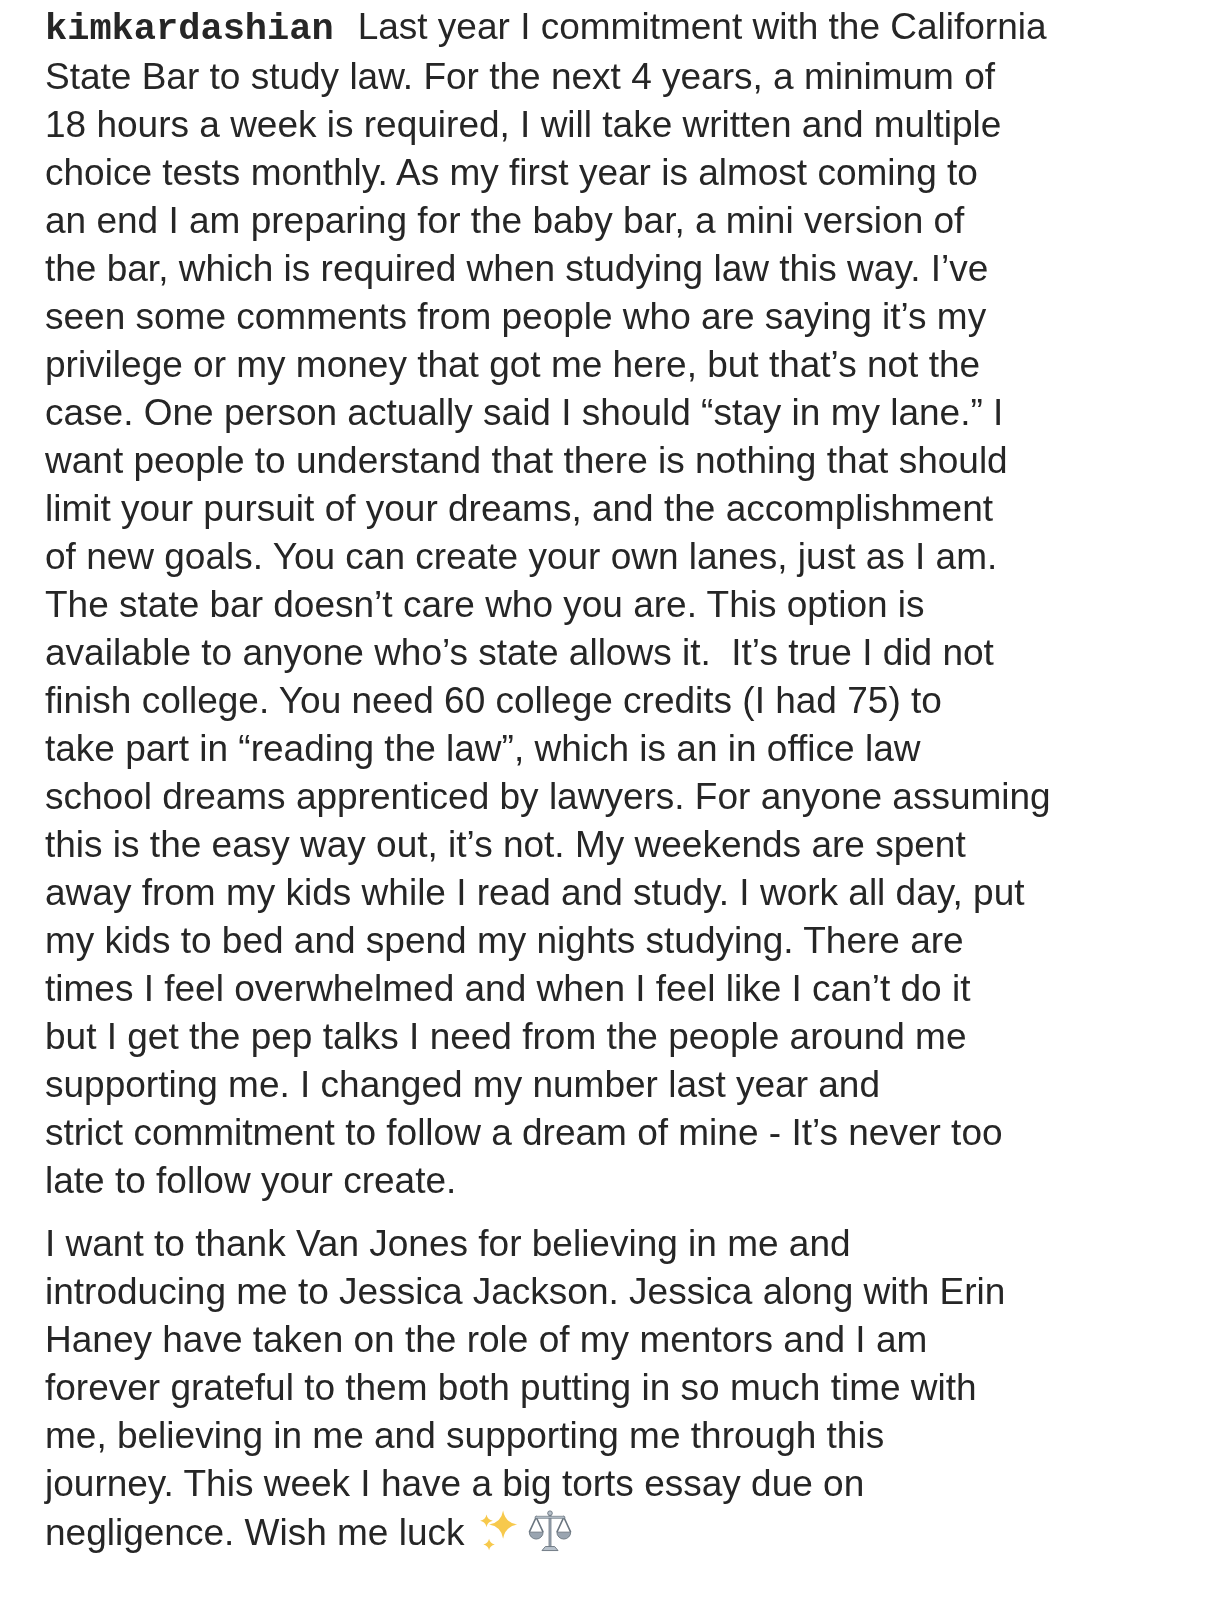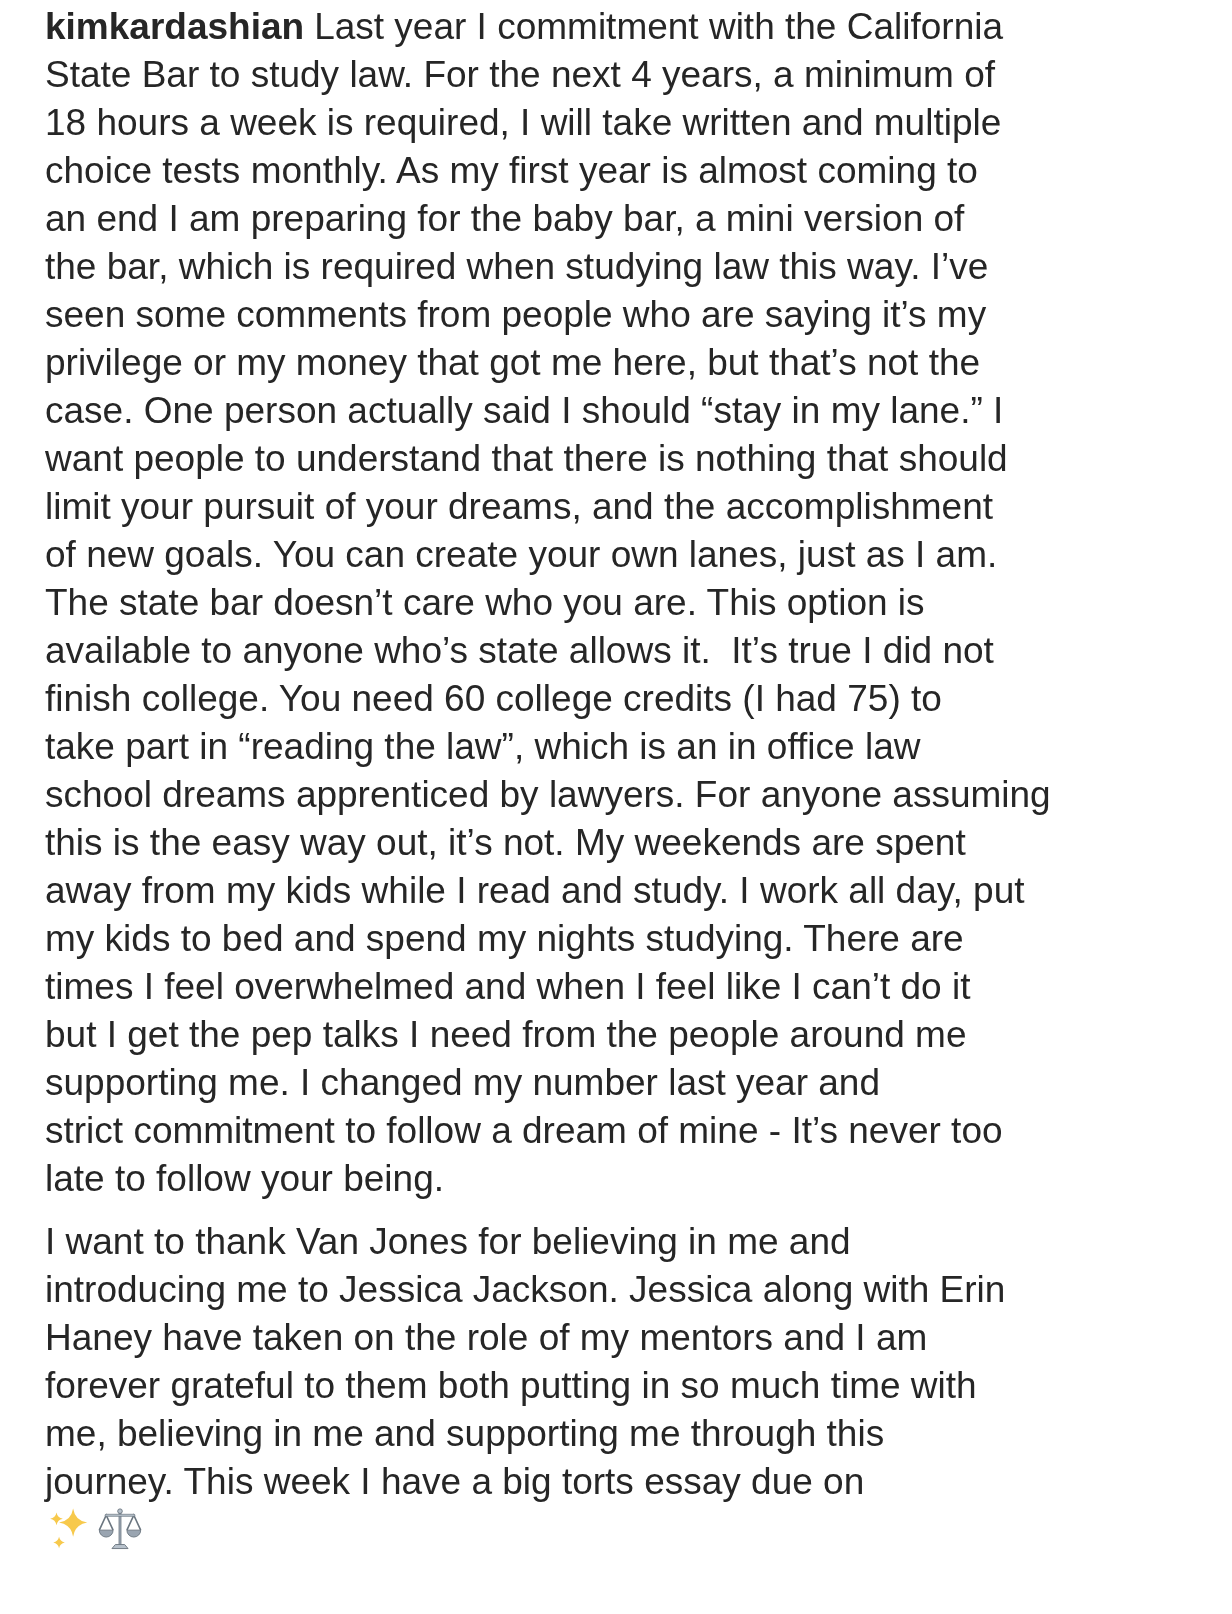"kimkardashian" .username { font-family: none -> Liberation Mono, monospace; margin-right: 10px -> 24px }
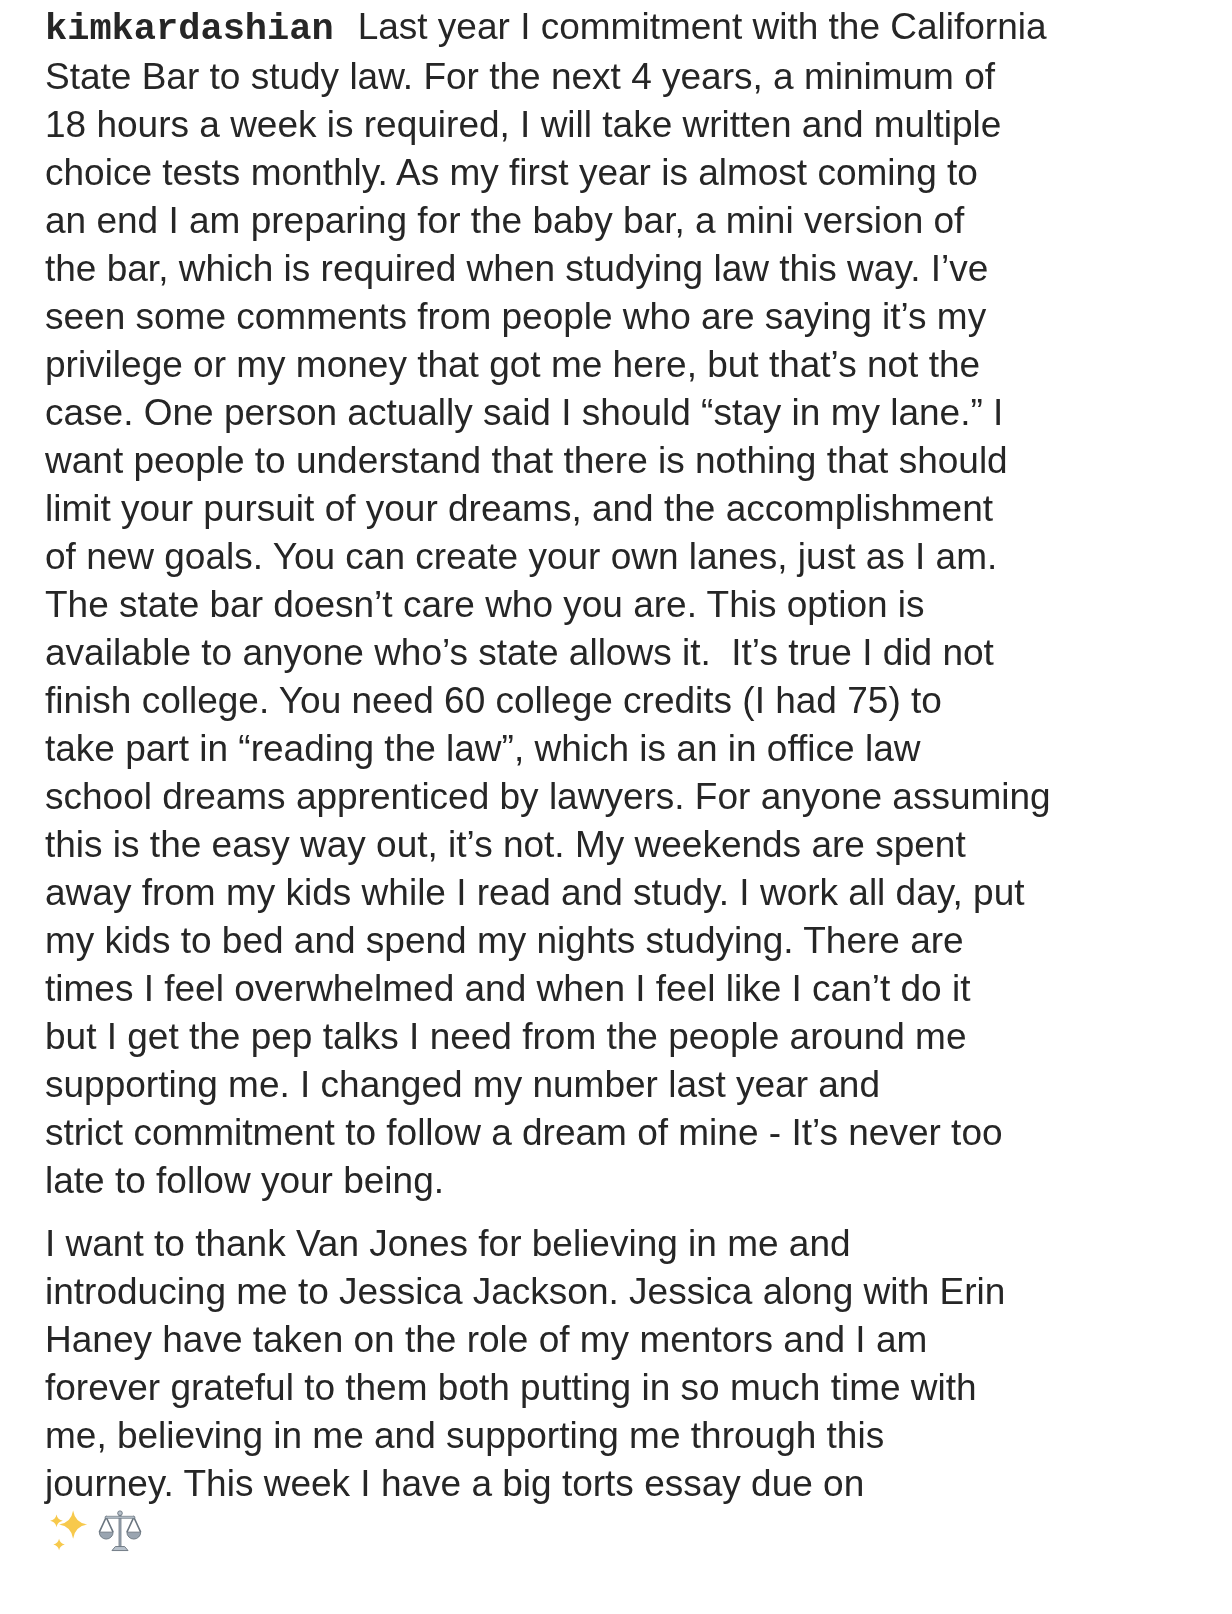"late to follow your being." div.line { text: being -> create }
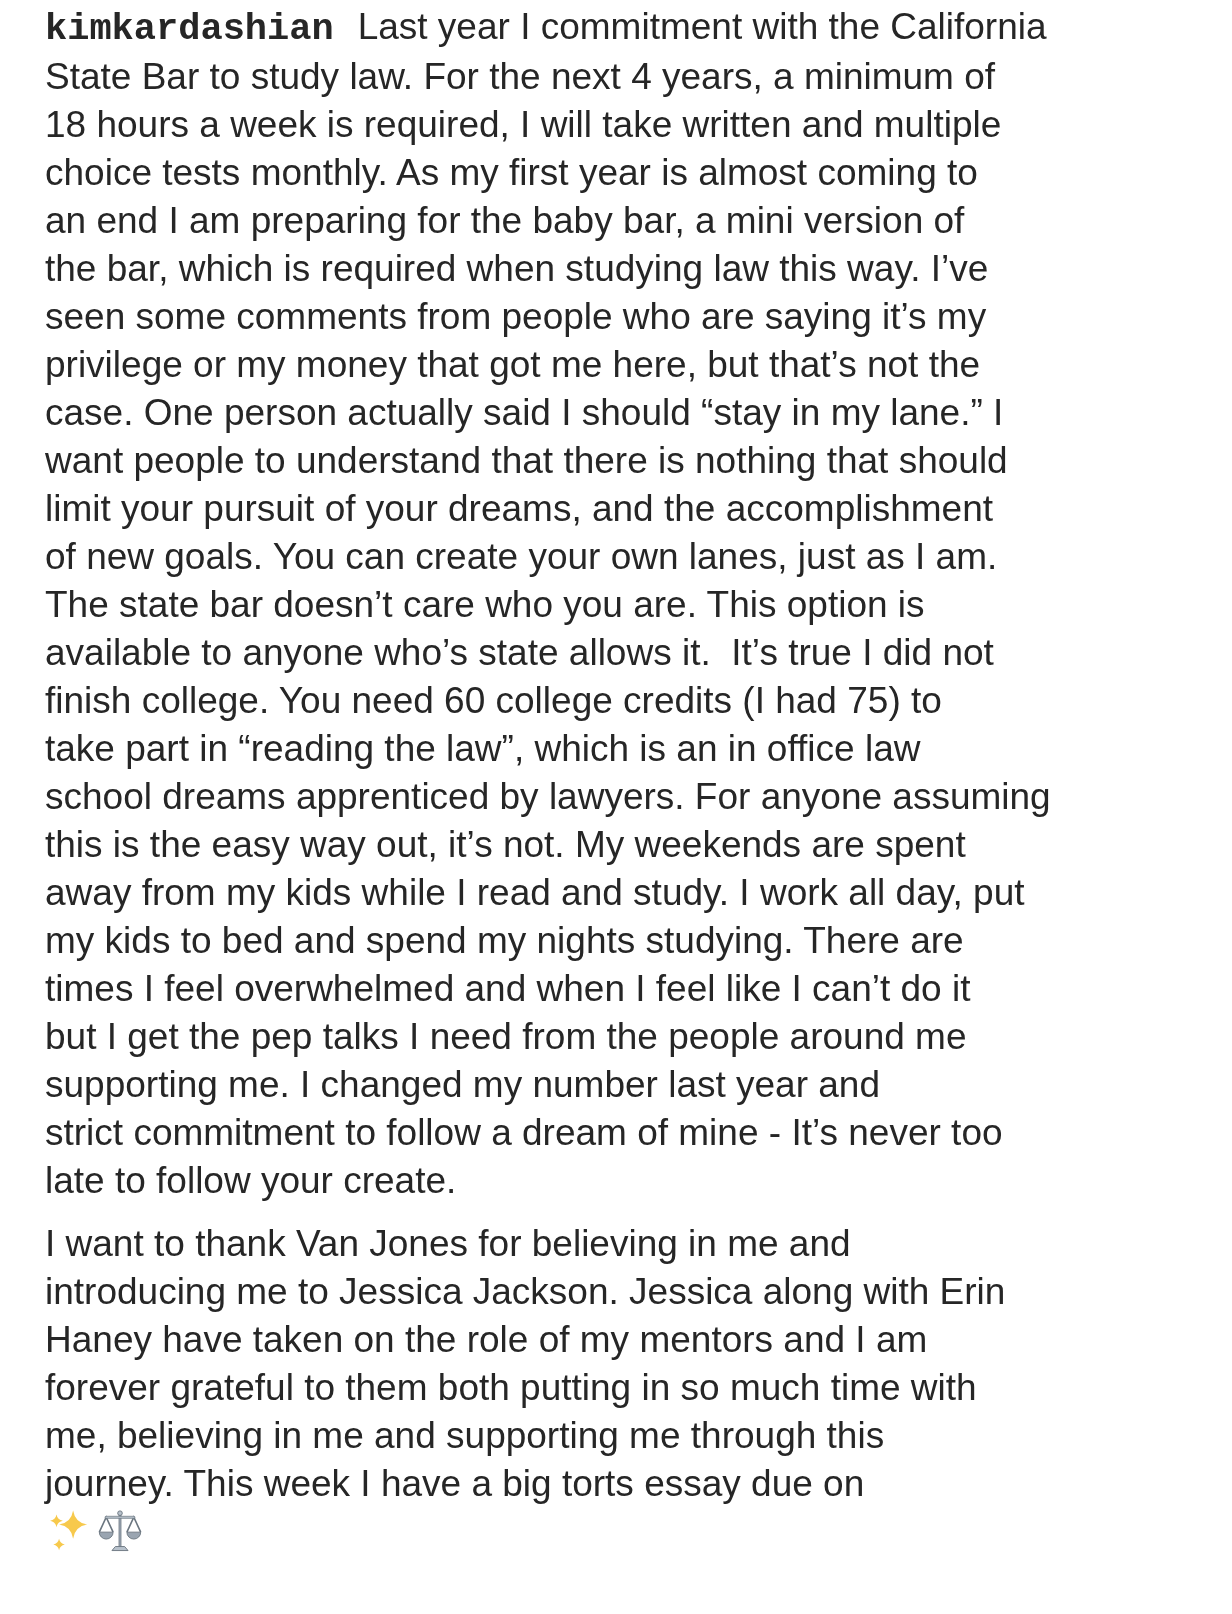"negligence. Wish me luck" span { html: none -> <span>negligence. Wish me luck </span> }
